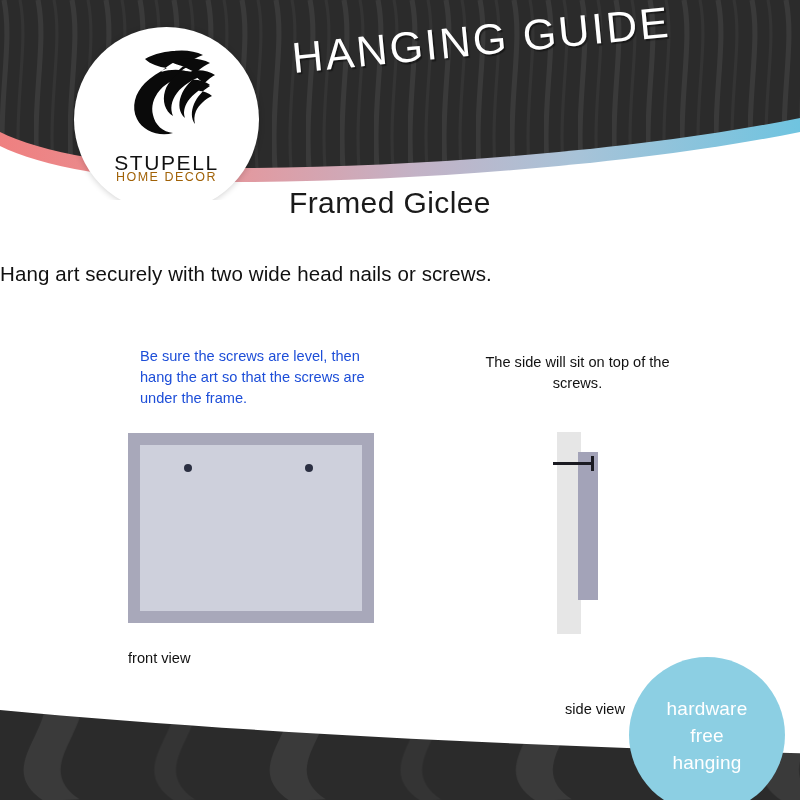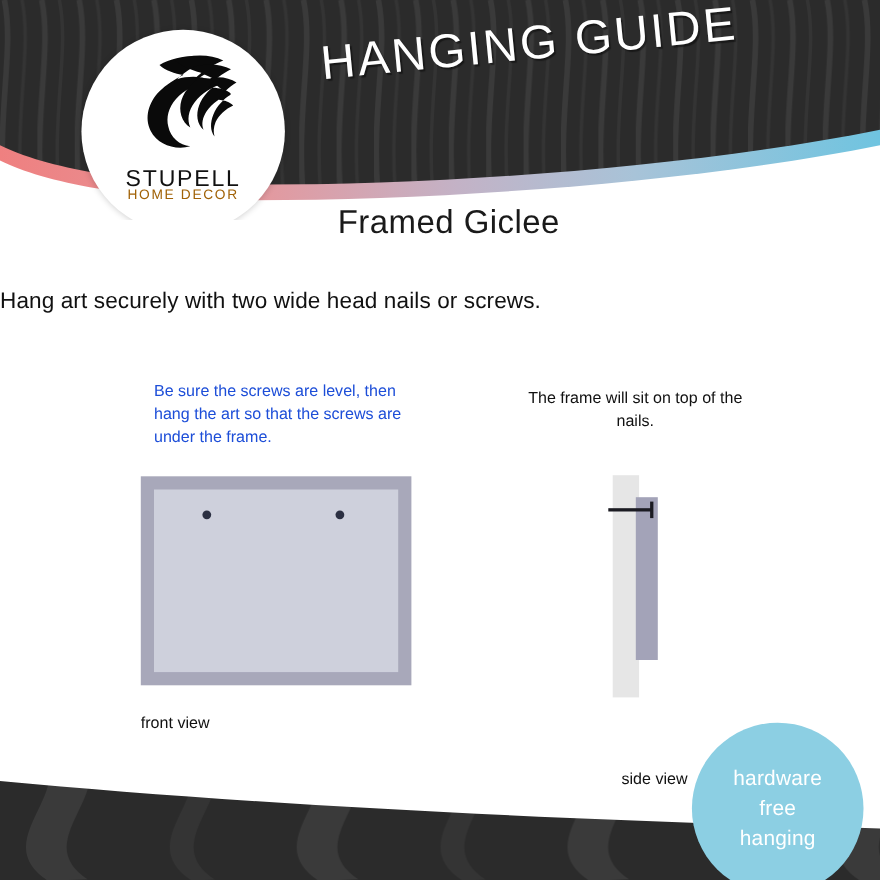"Framed Giclee" .product-title { margin-left: 18px -> none }
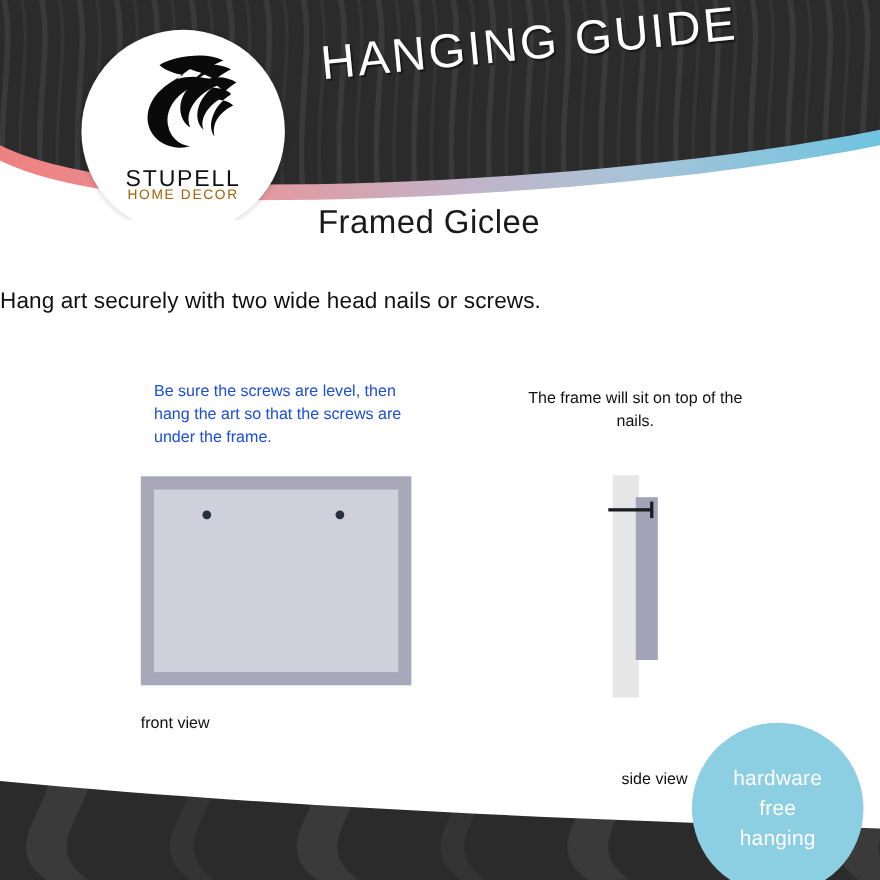"The frame will sit on" div.caption-side { text: frame will sit on top of the nails -> side will sit on top of the screws }
